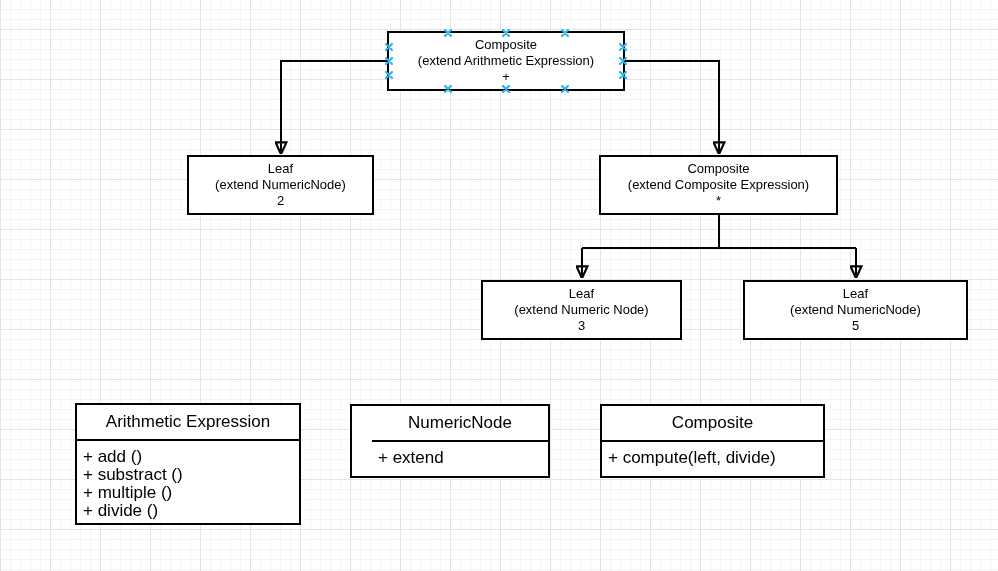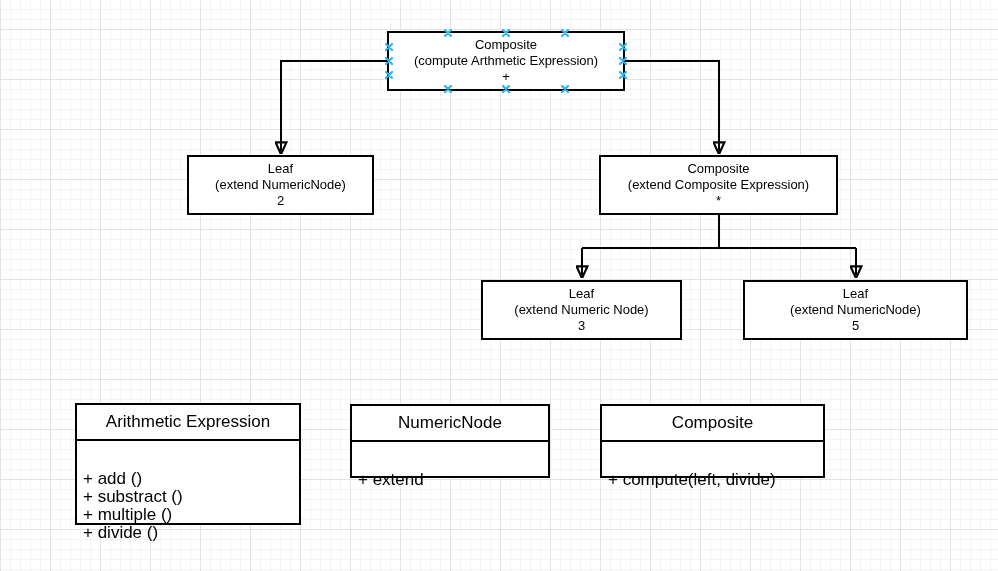"(compute Arthmetic Expression)" span { text: compute Arthmetic -> extend Arithmetic }
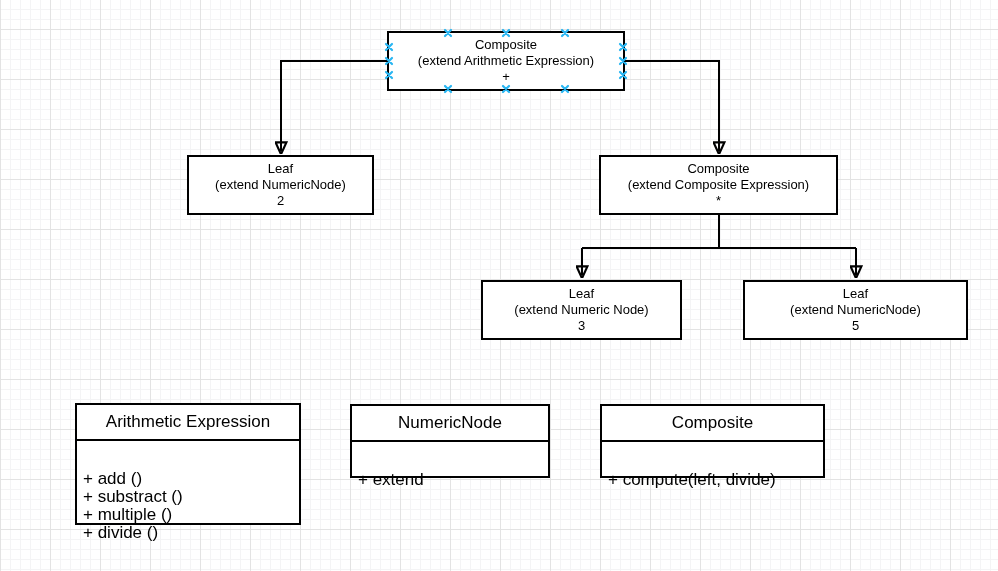"NumericNode" #class-numericnode { padding-left: none -> 20px }
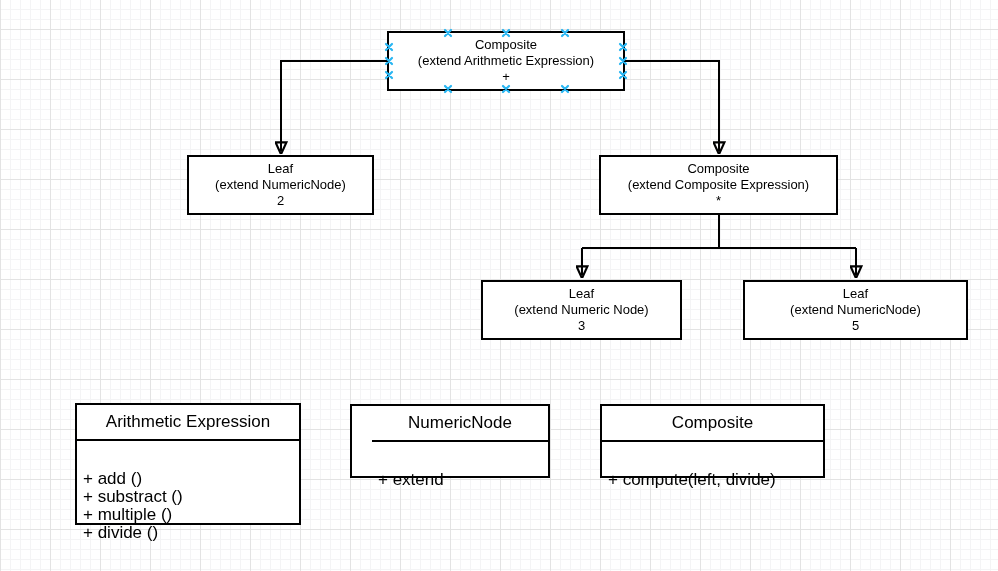"+ add ()" .uml-body { margin-top: 22px -> none }
